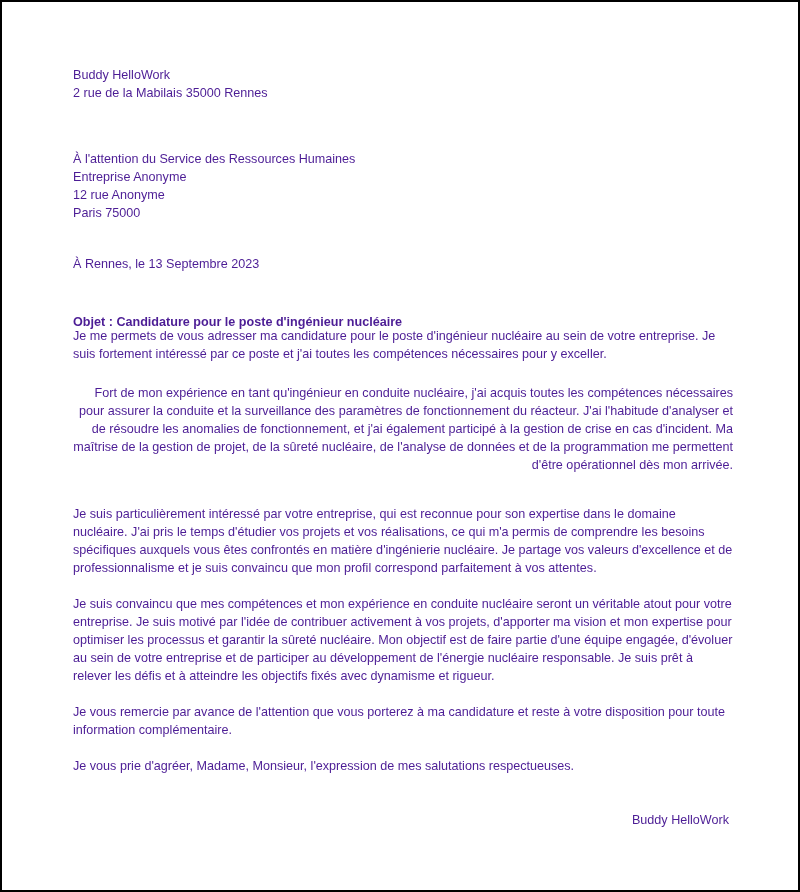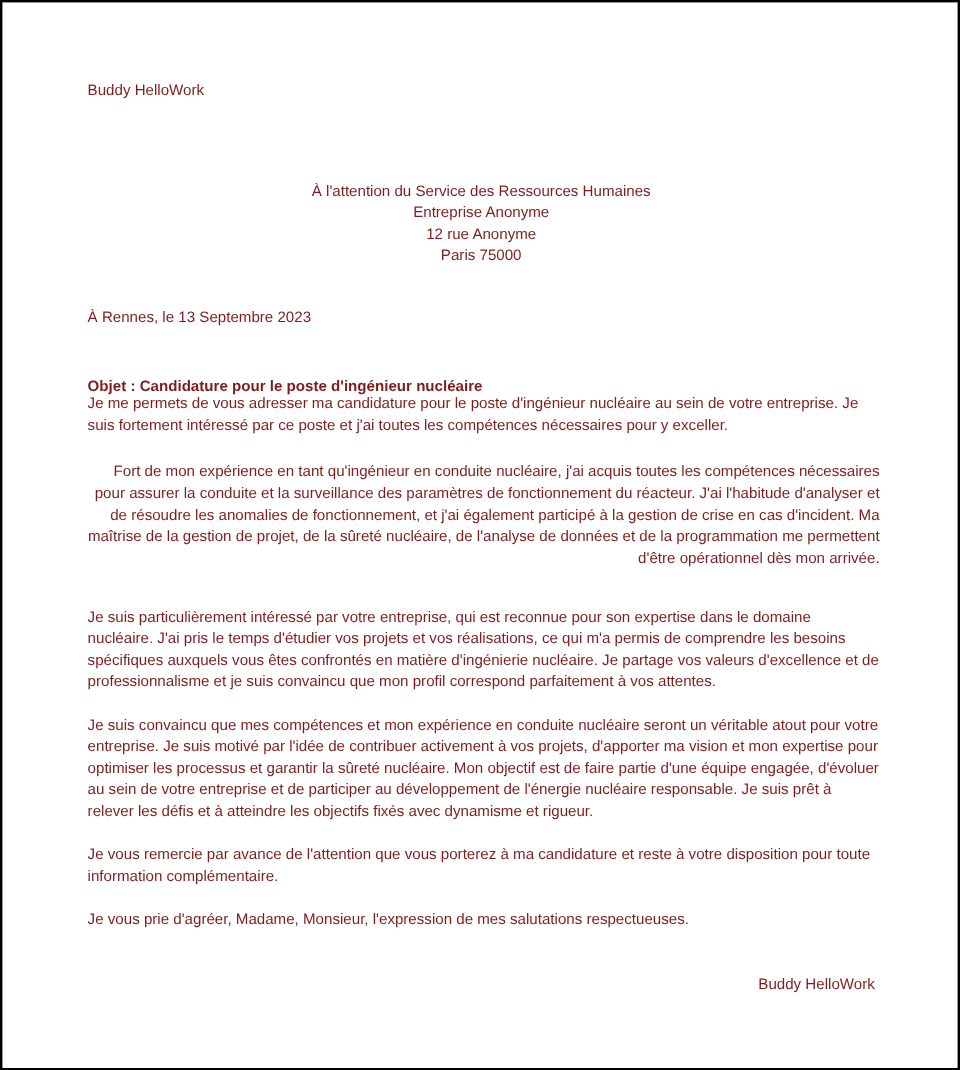"Buddy HelloWork" .page { color: #7f1d1d -> #4c1d95 }
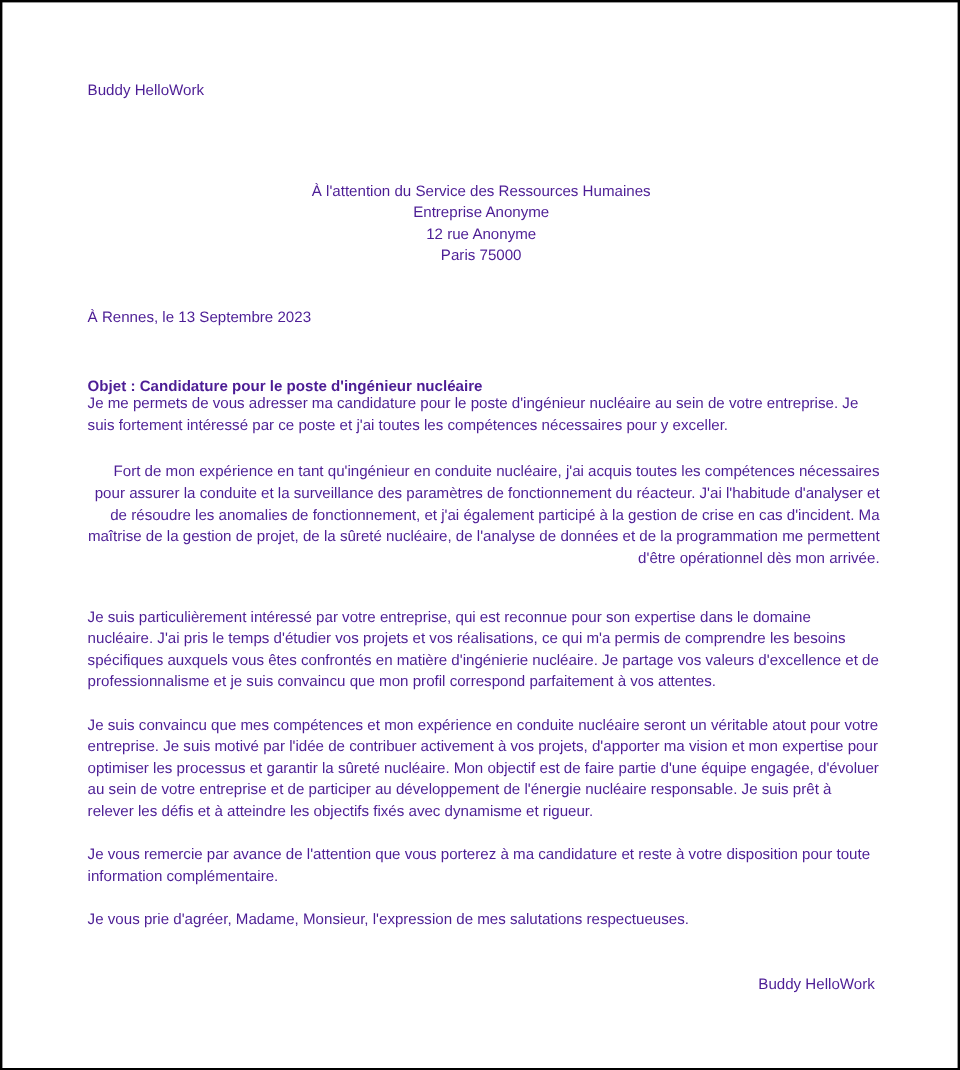"2 rue de la Mabilais" span.line { html: none -> <span>2 rue de la Mabilais 35000 Rennes</span> }
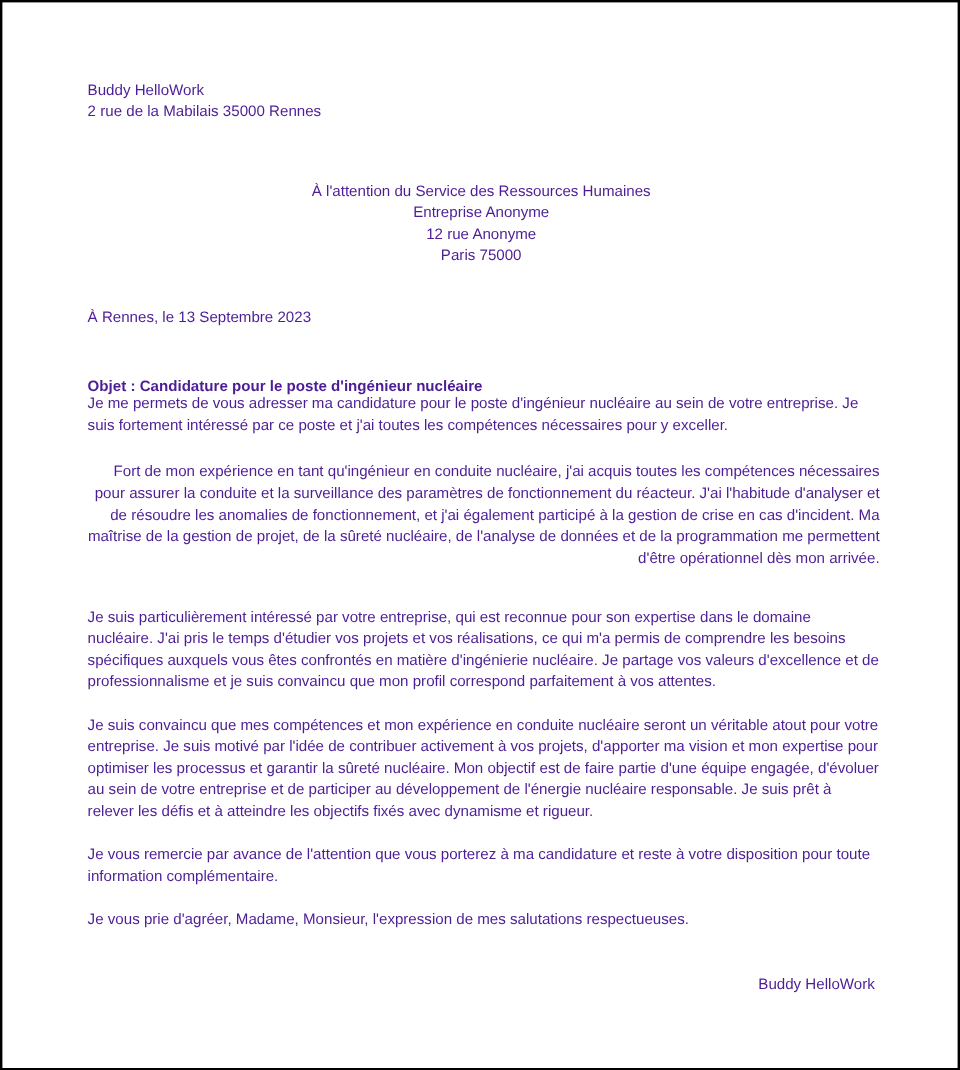"À l'attention du Service des" .recipient { text-align: center -> left }
